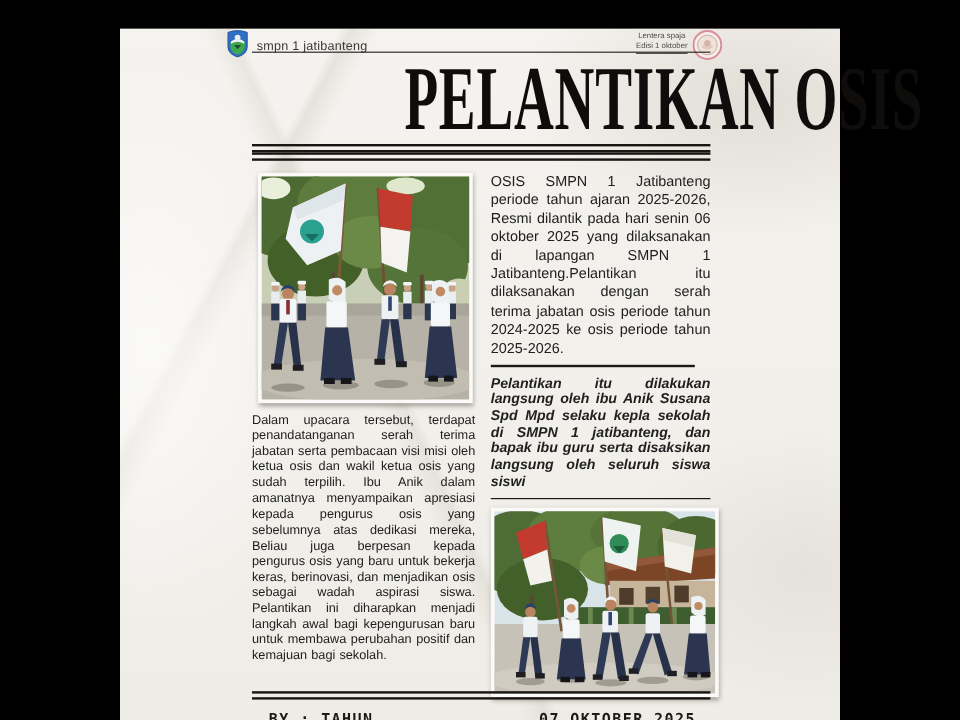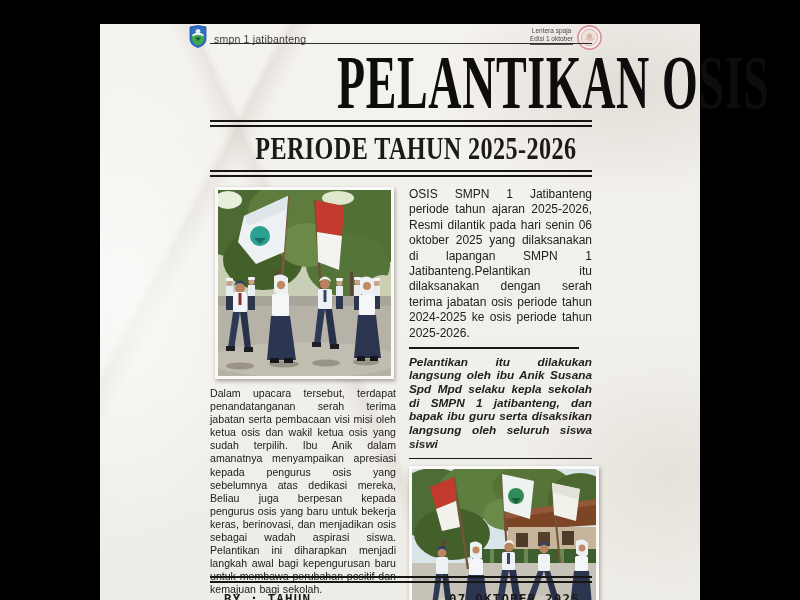"PERIODE TAHUN 2025-2026" div.subtitle-wrap { html: <div> <span>PERIODE TAHUN 2025-2026</span> </div> -> none }
